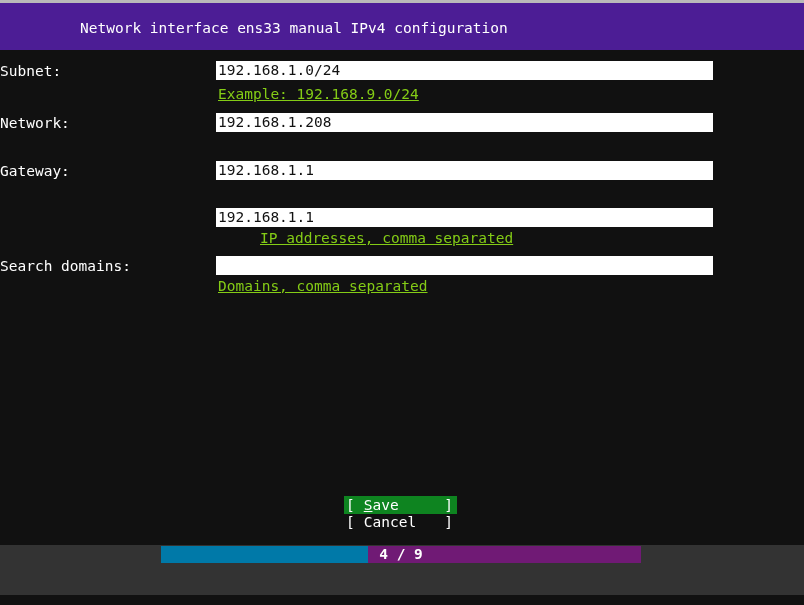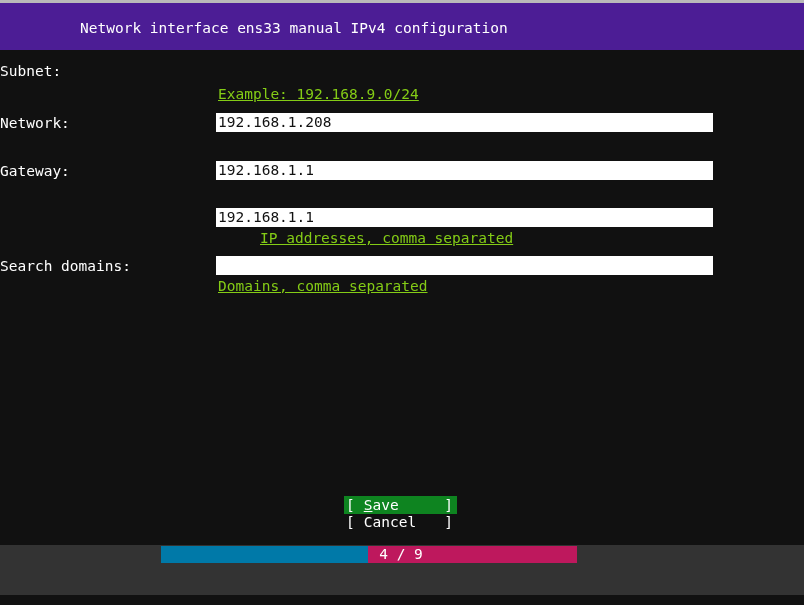"192.168.1.0/24" input.field-input { html: none -> <input> }
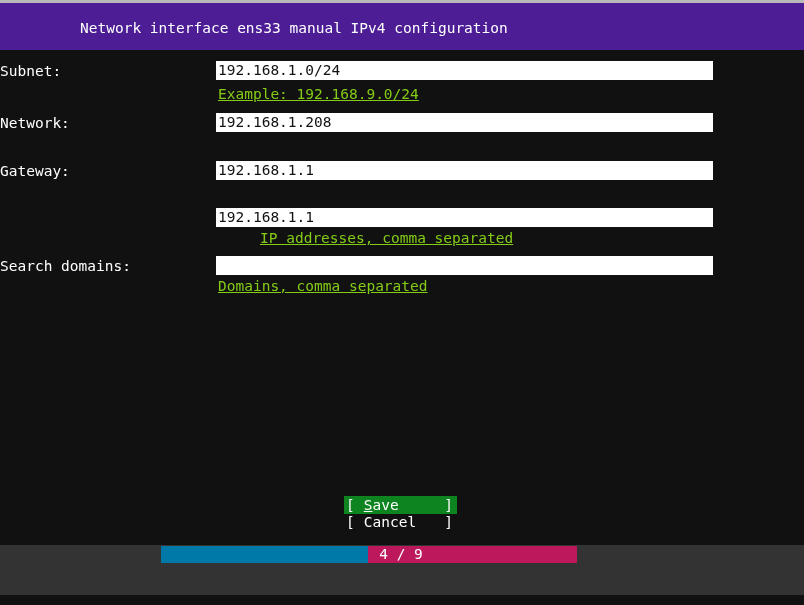"4 / 9" #progress { background: #be185d -> #701a75; font-weight: none -> bold; width: 416px -> 480px }
